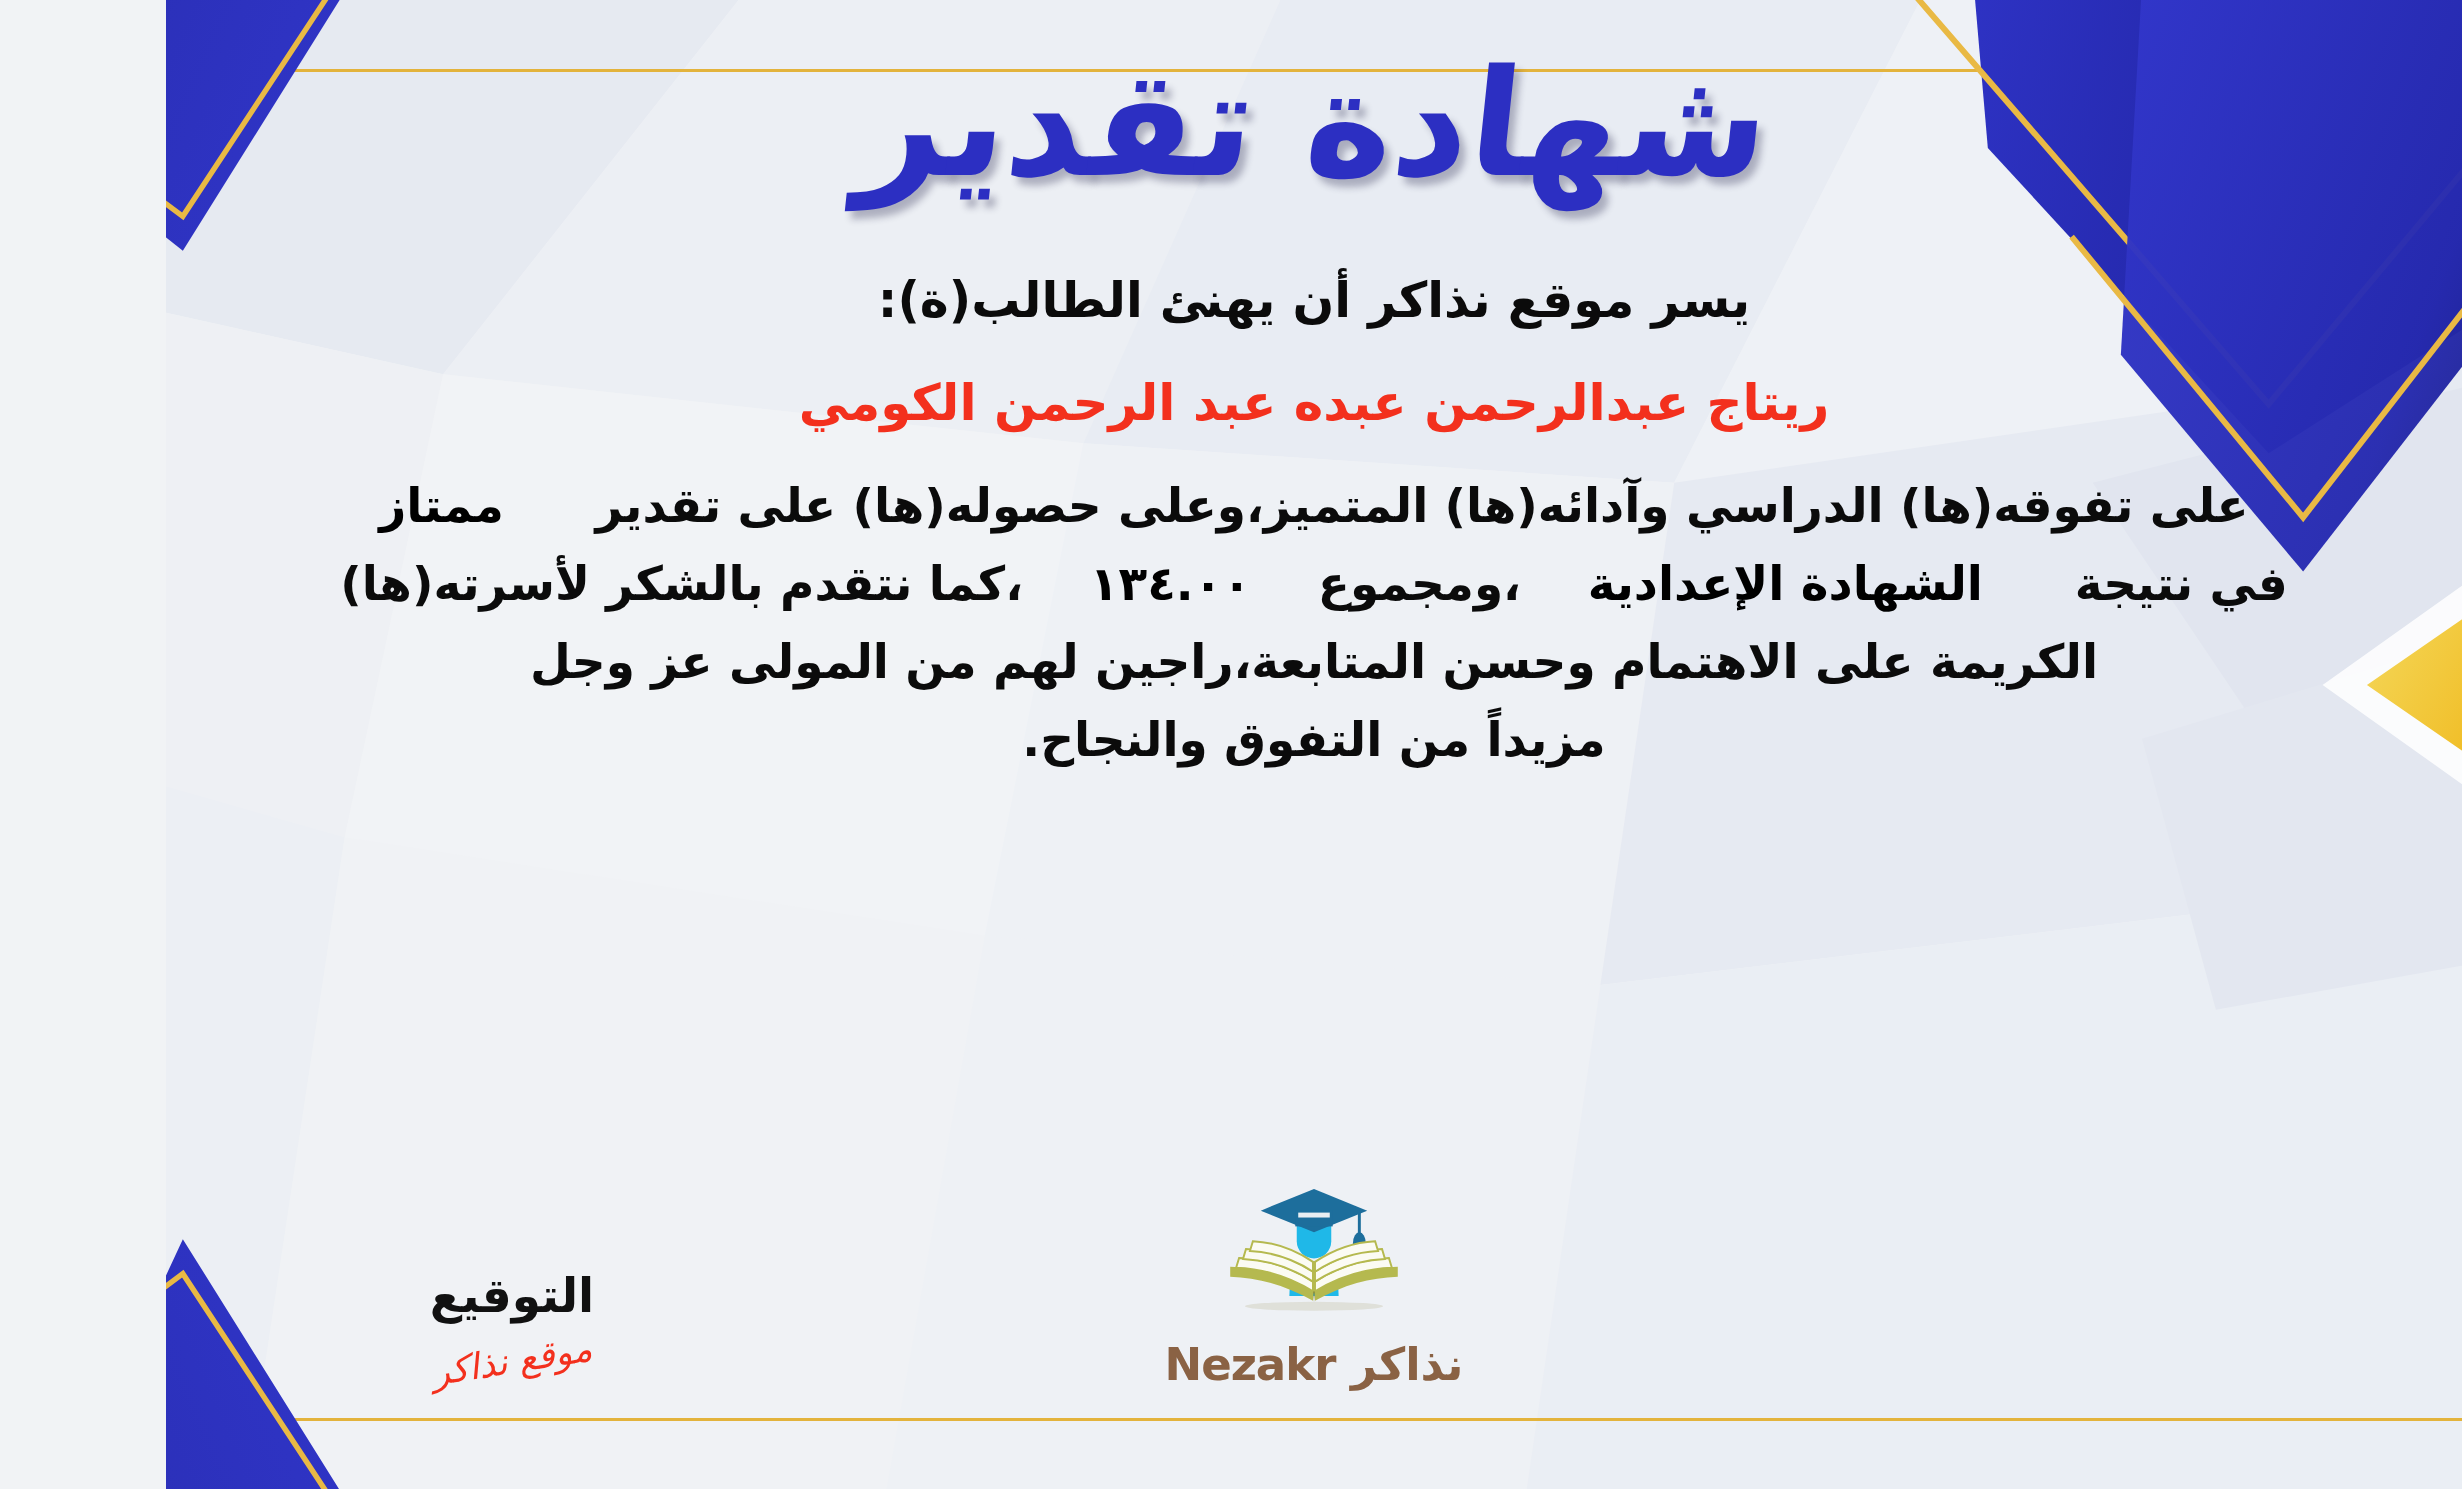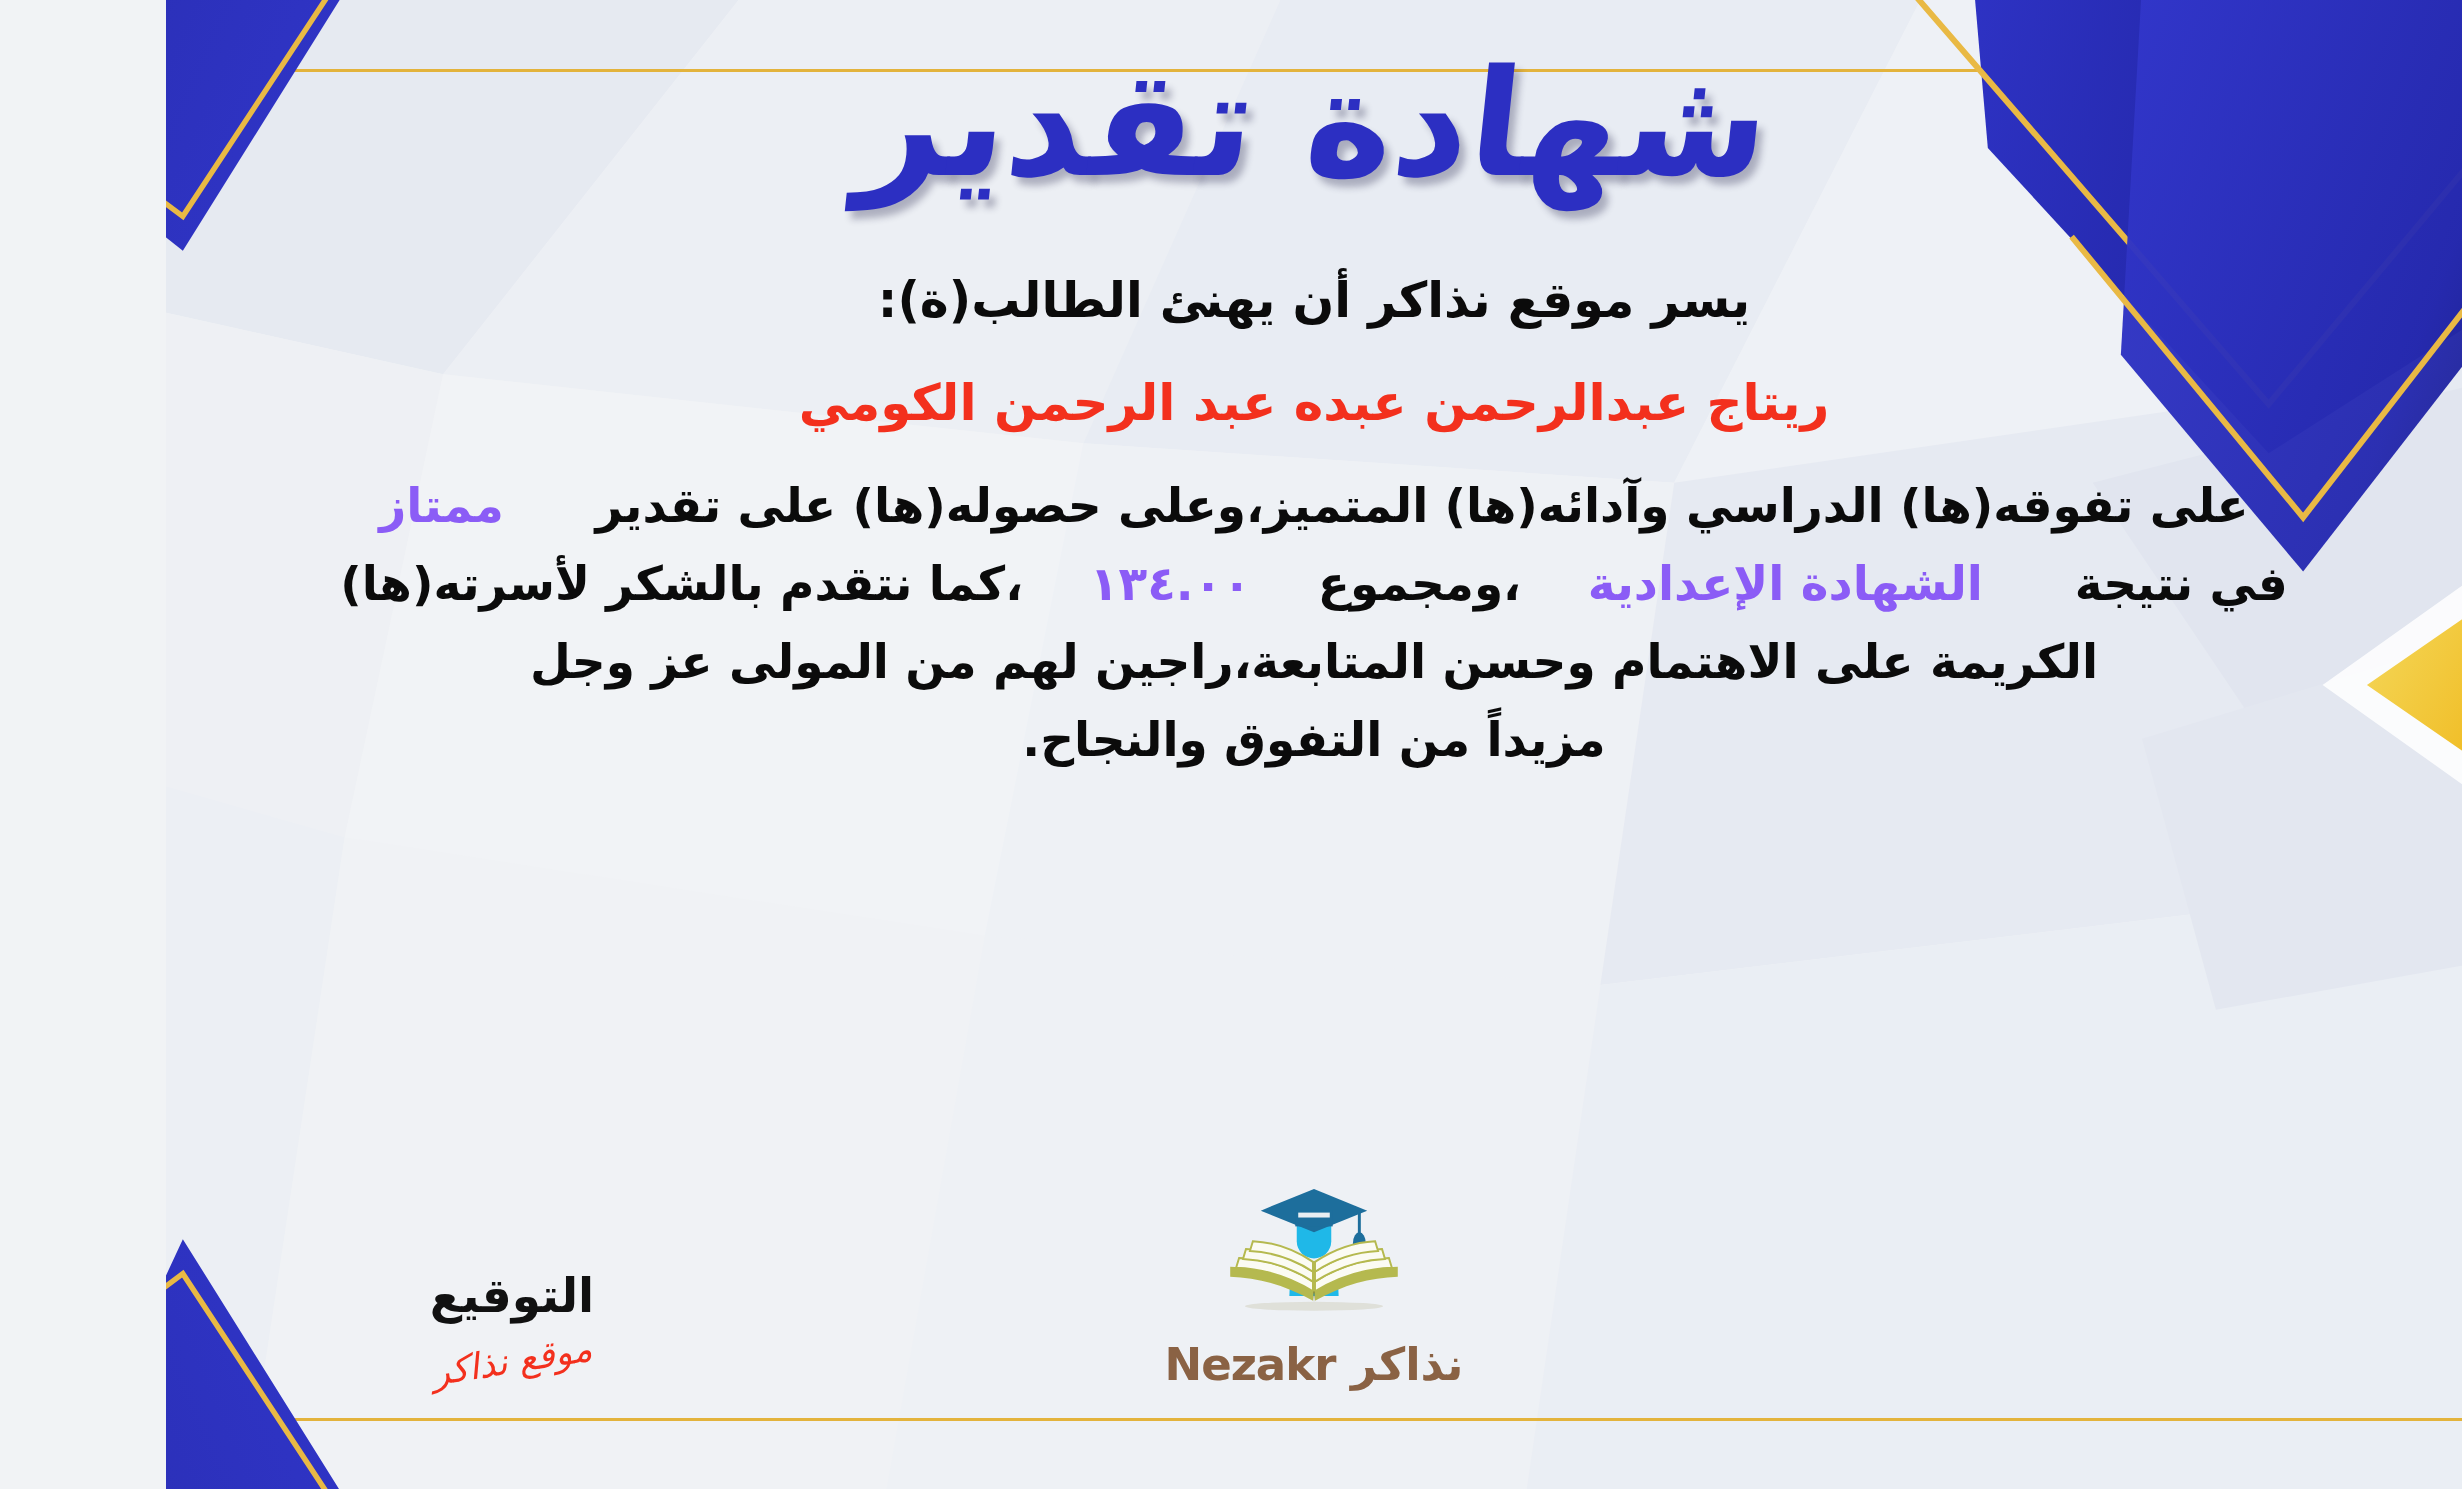"١٣٤.٠٠" .hl-red { color: #8b5cf6 -> #000000 }
